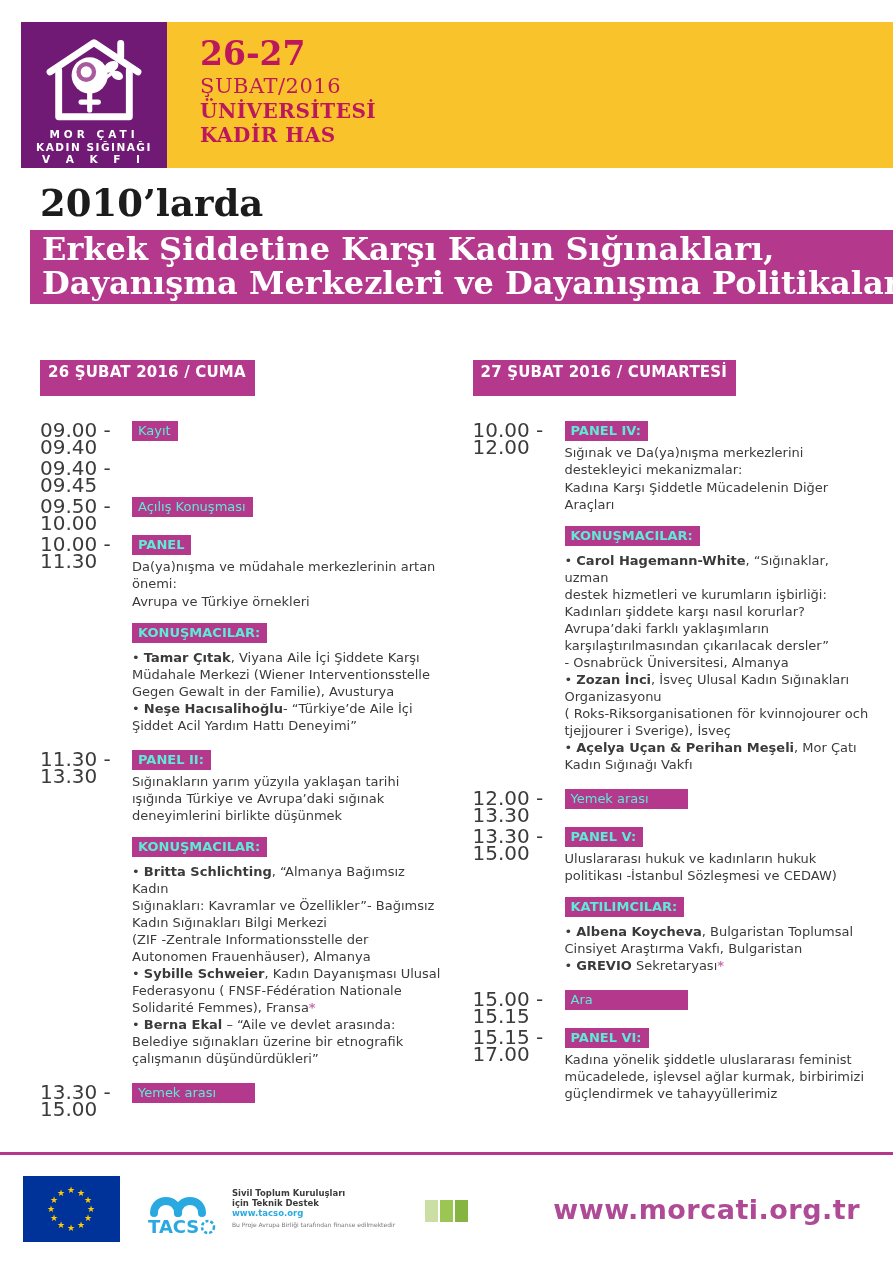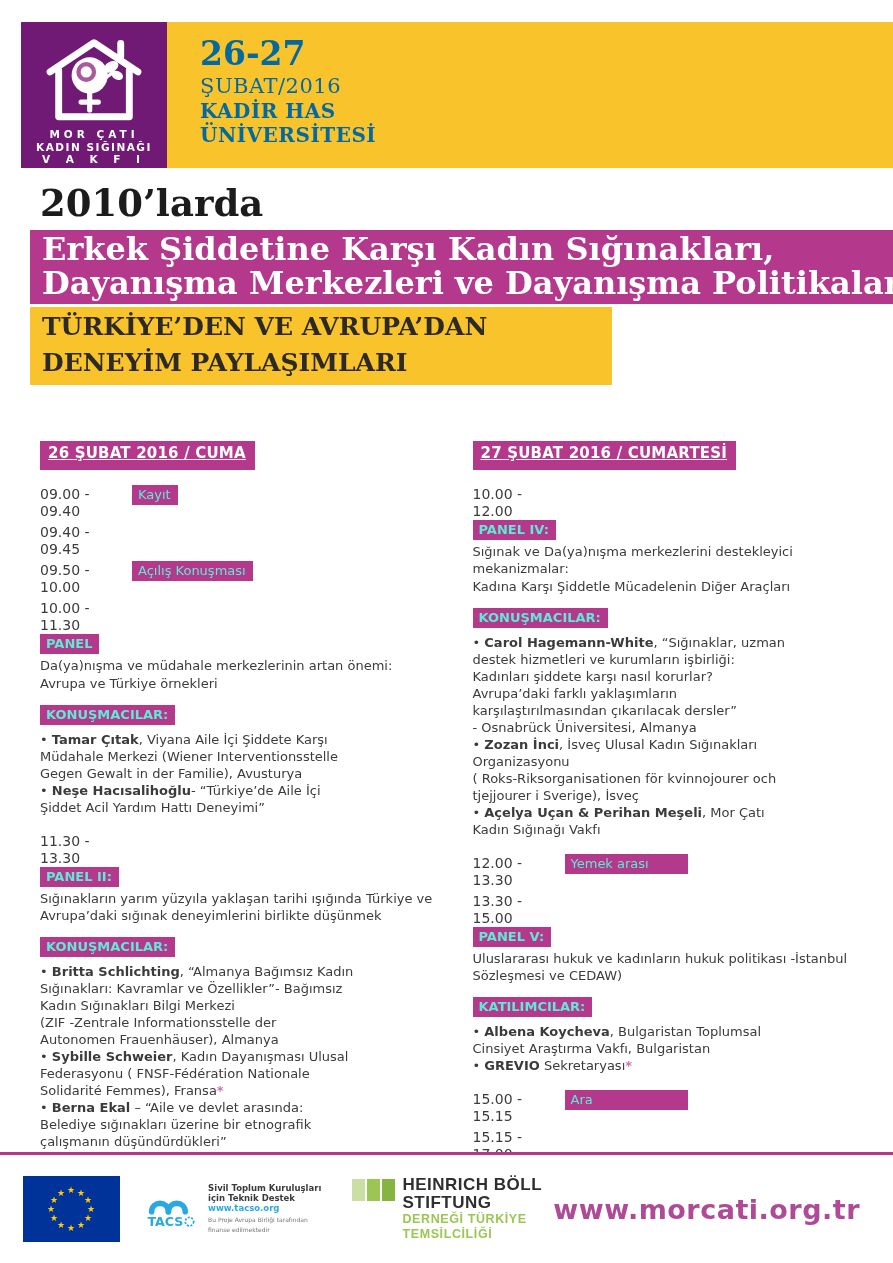"26-27" .header-yellow { color: #0369a1 -> #be185d }
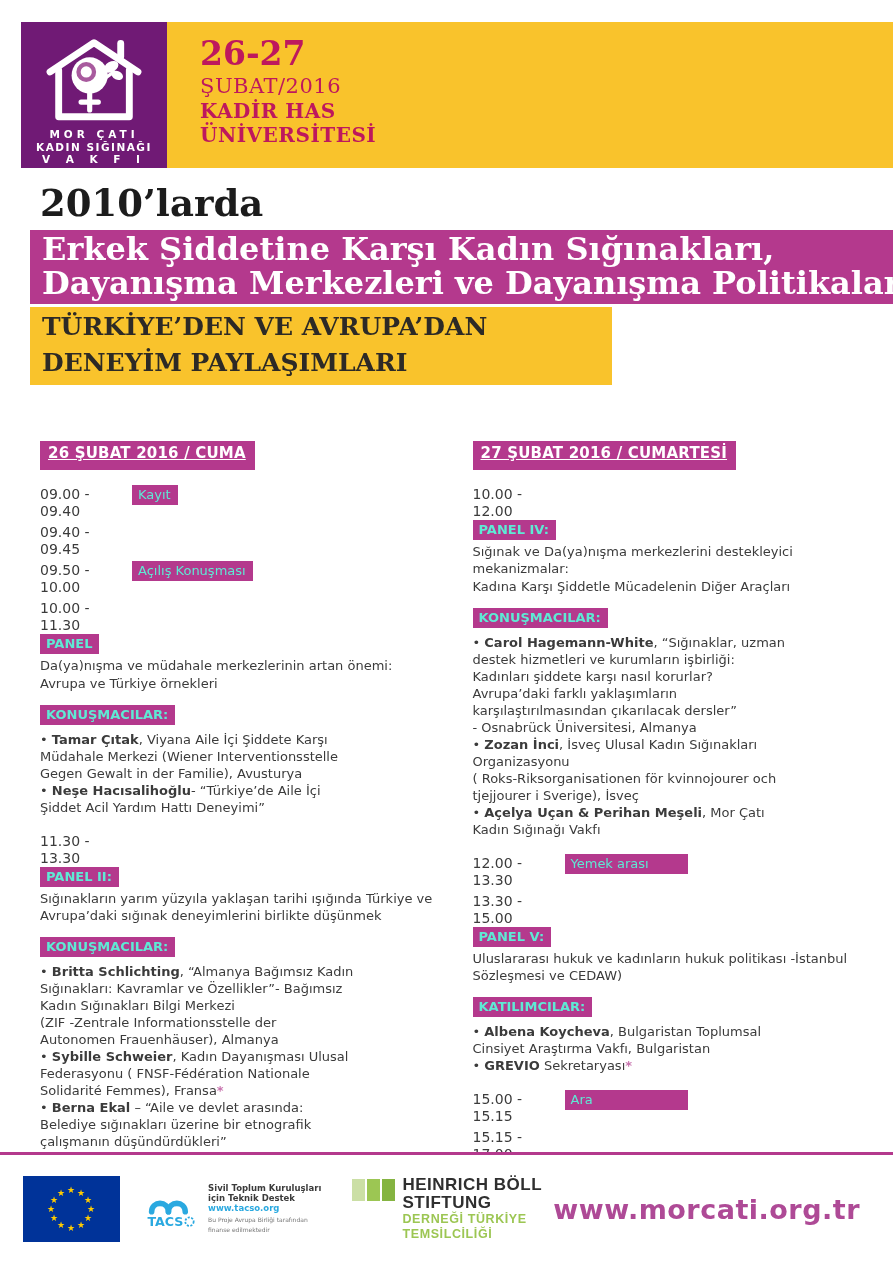"KADİR HAS" div.h-venue { order: before "ÜNİVERSİTESİ" -> after "ÜNİVERSİTESİ" }
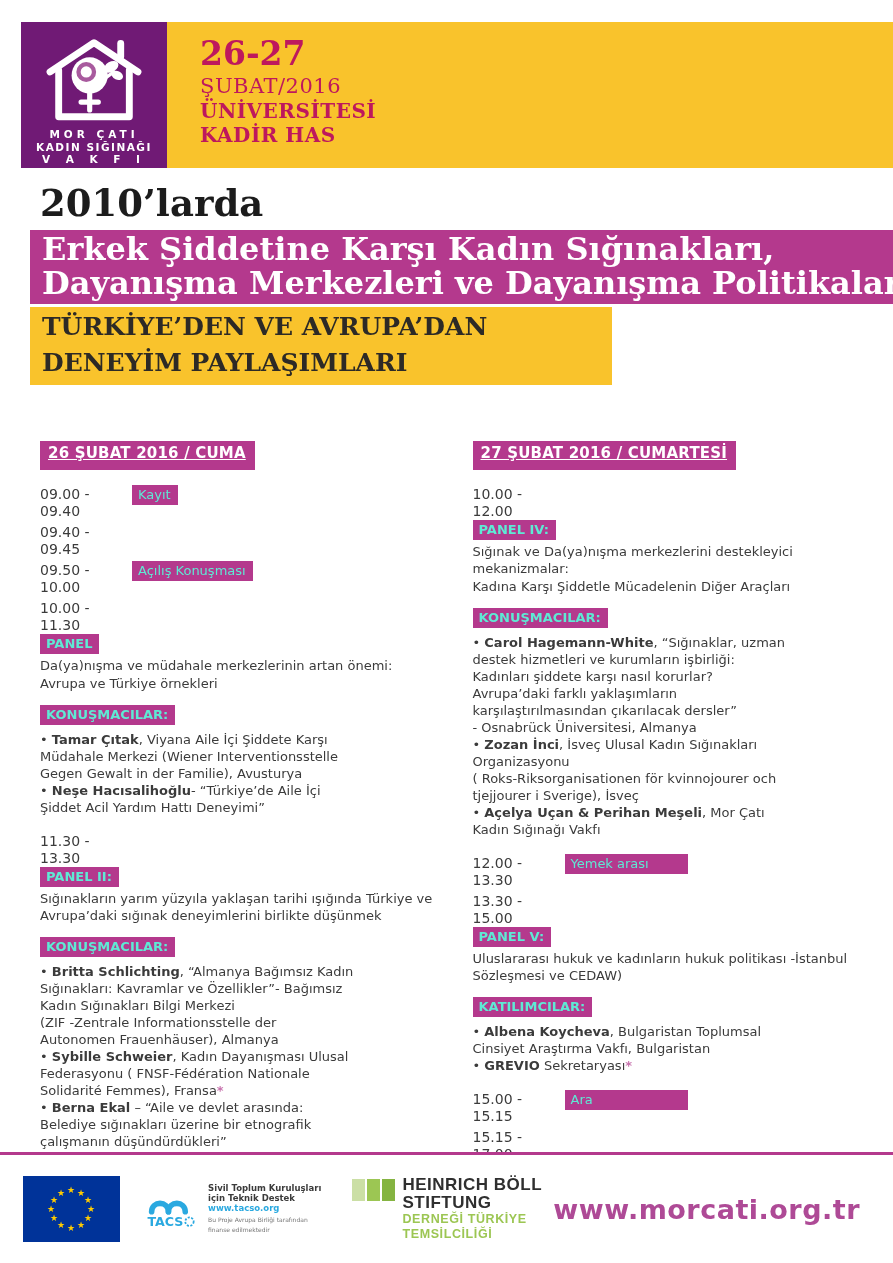"TÜRKİYE’DEN VE AVRUPA’DAN" div.band { html: <div> <div>TÜRKİYE’DEN VE AVRUPA’DAN</div> <div>DENEYİM PAYLAŞIMLARI</div> </div> -> none }
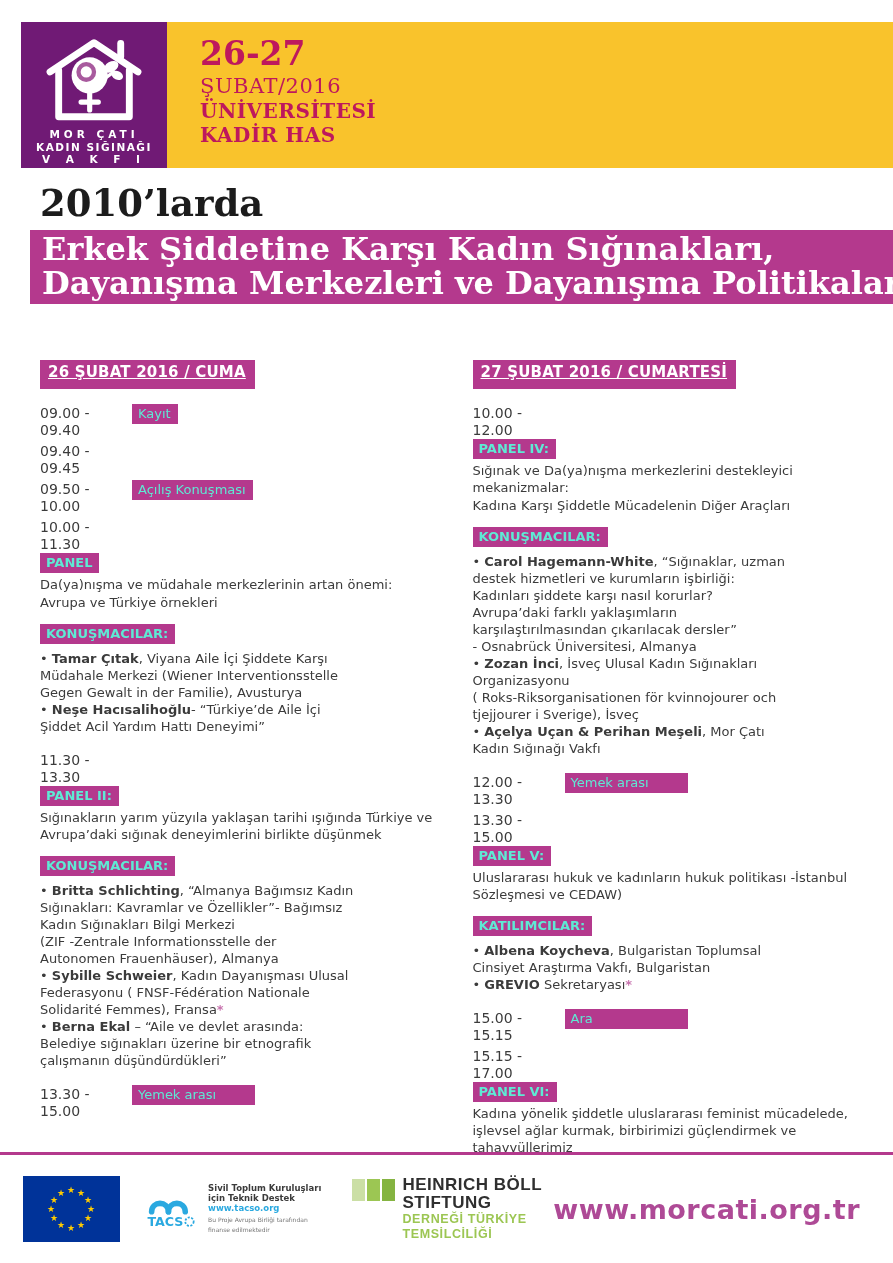"26 ŞUBAT 2016 / CUMA" .day-tag { margin-bottom: 15px -> 25px; padding: 3px 9px 8px 8px -> 3px 9px 15px 8px; text-decoration: underline -> none }
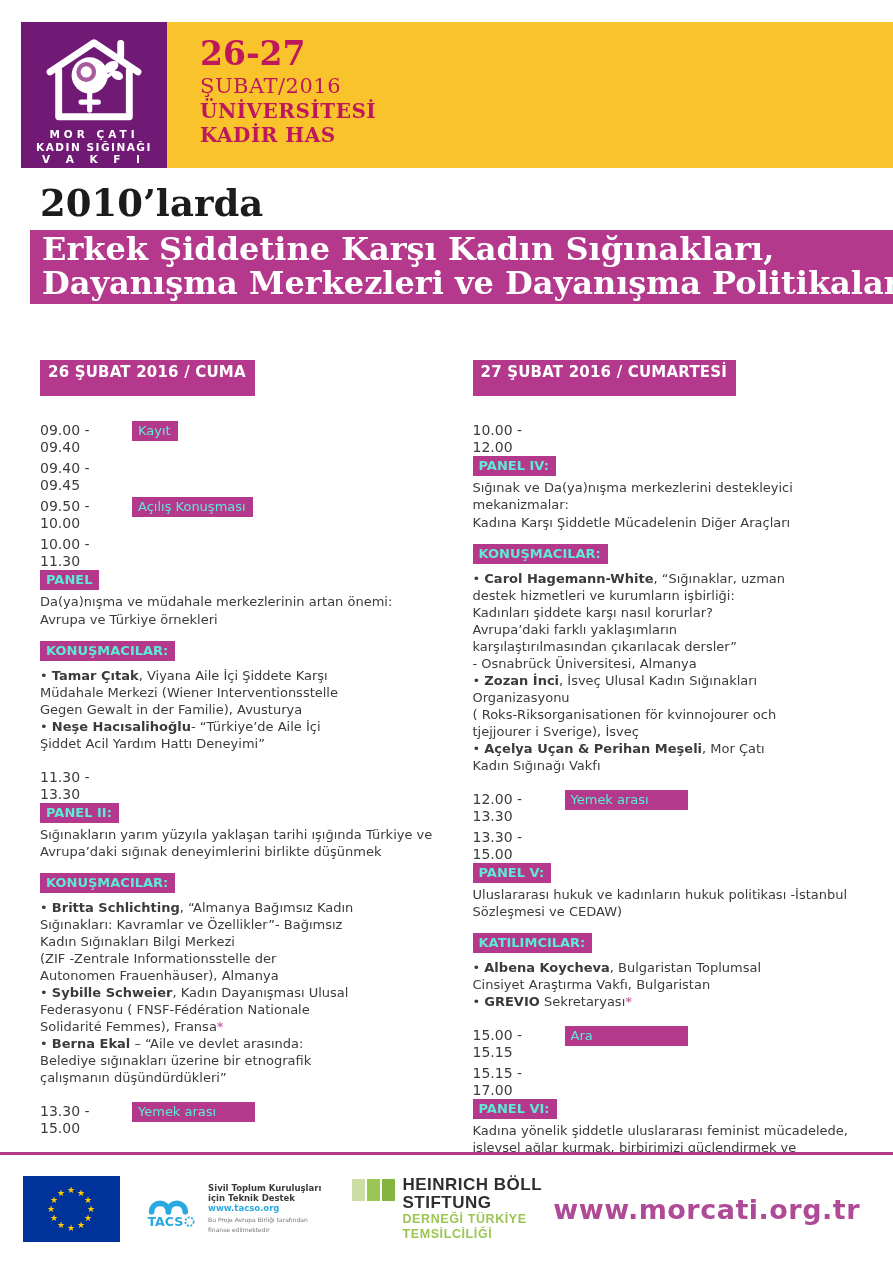"09.00 - 09.40" .time { font-size: 14px -> 20px }
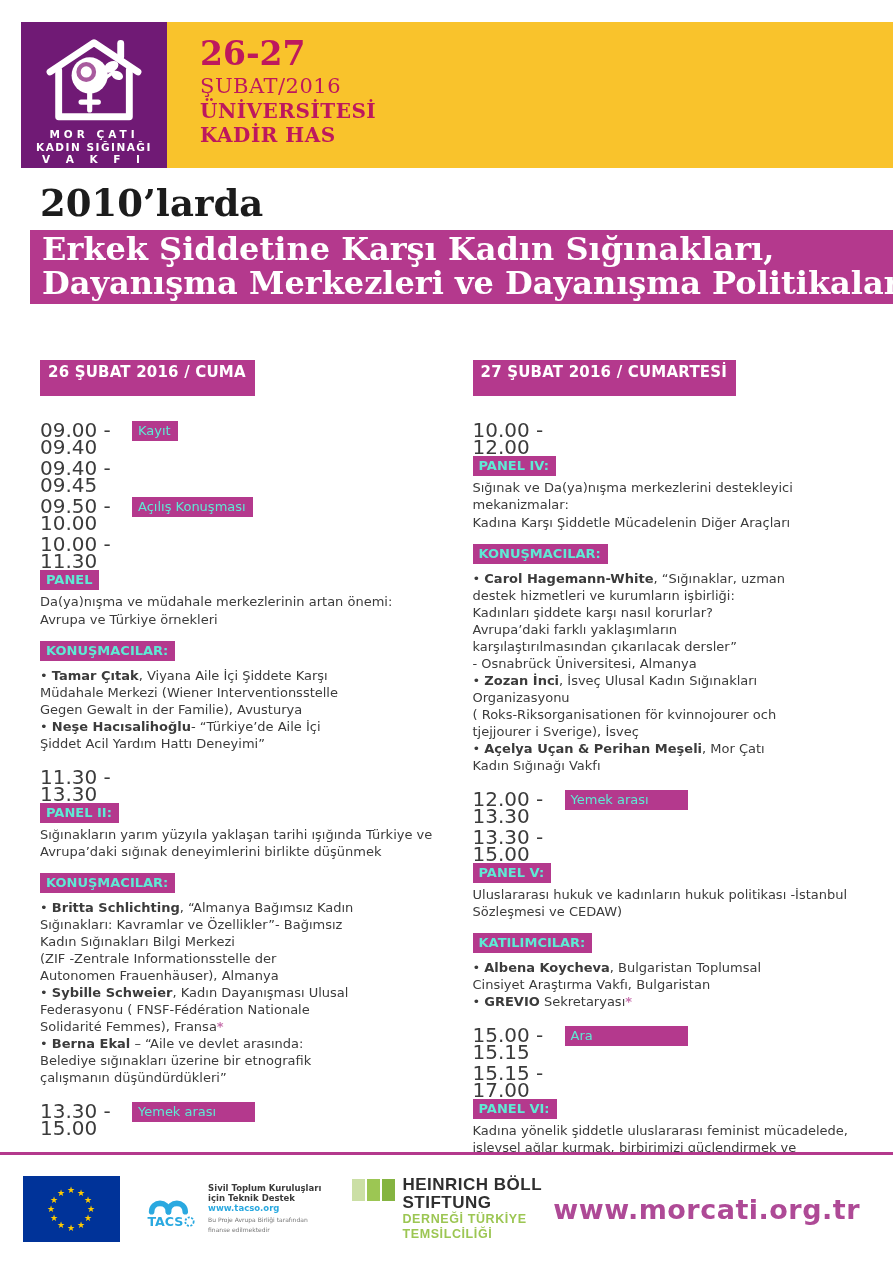"10.00 - 12.00" .row.big { flex-direction: column -> none }
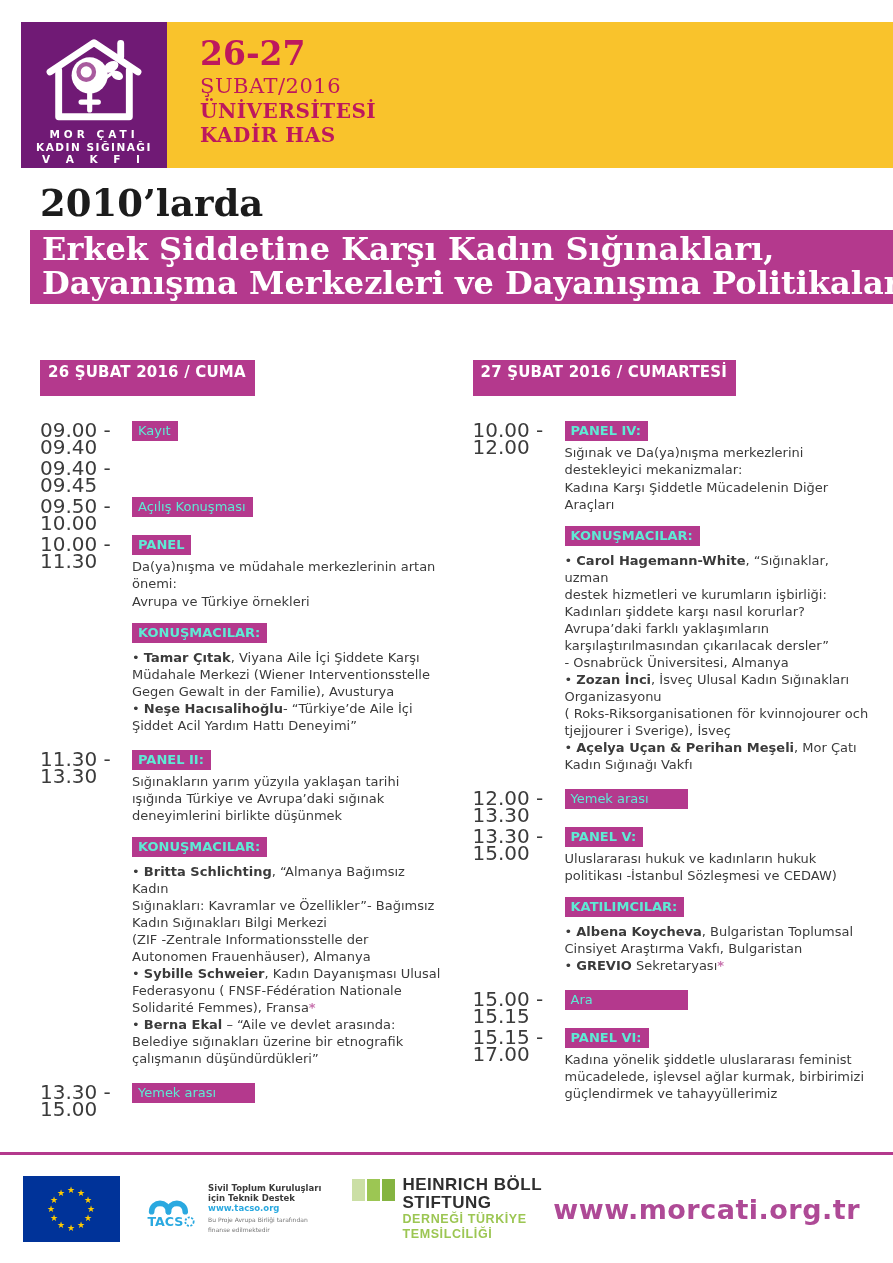"HEINRICH BÖLL STIFTUNG" div { html: <div> <div>HEINRICH BÖLL STIFTUNG</div> <div>DERNEĞİ TÜRKİYE TEMSİLCİLİĞİ</div> </div> -> none }
